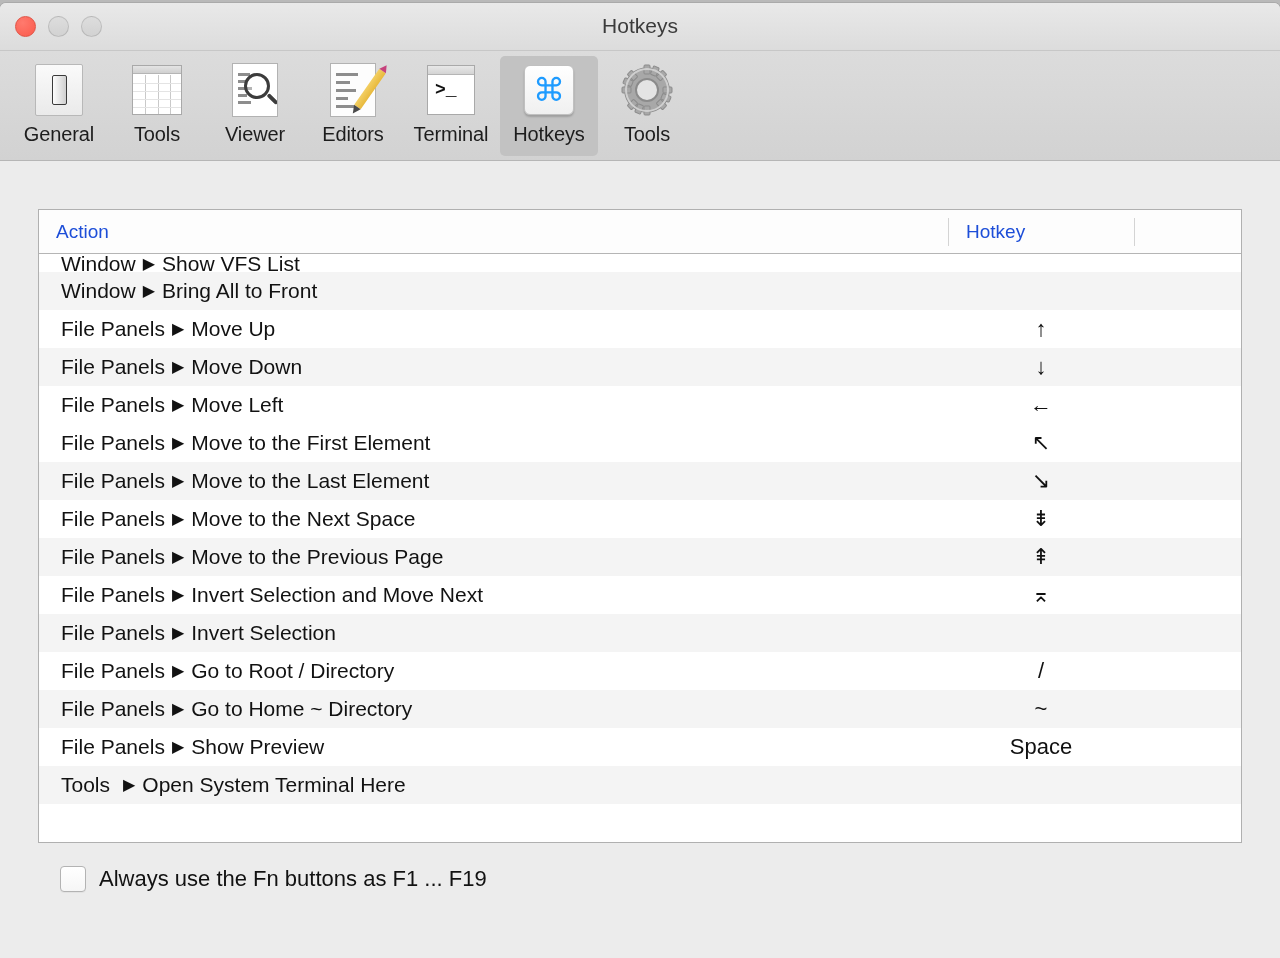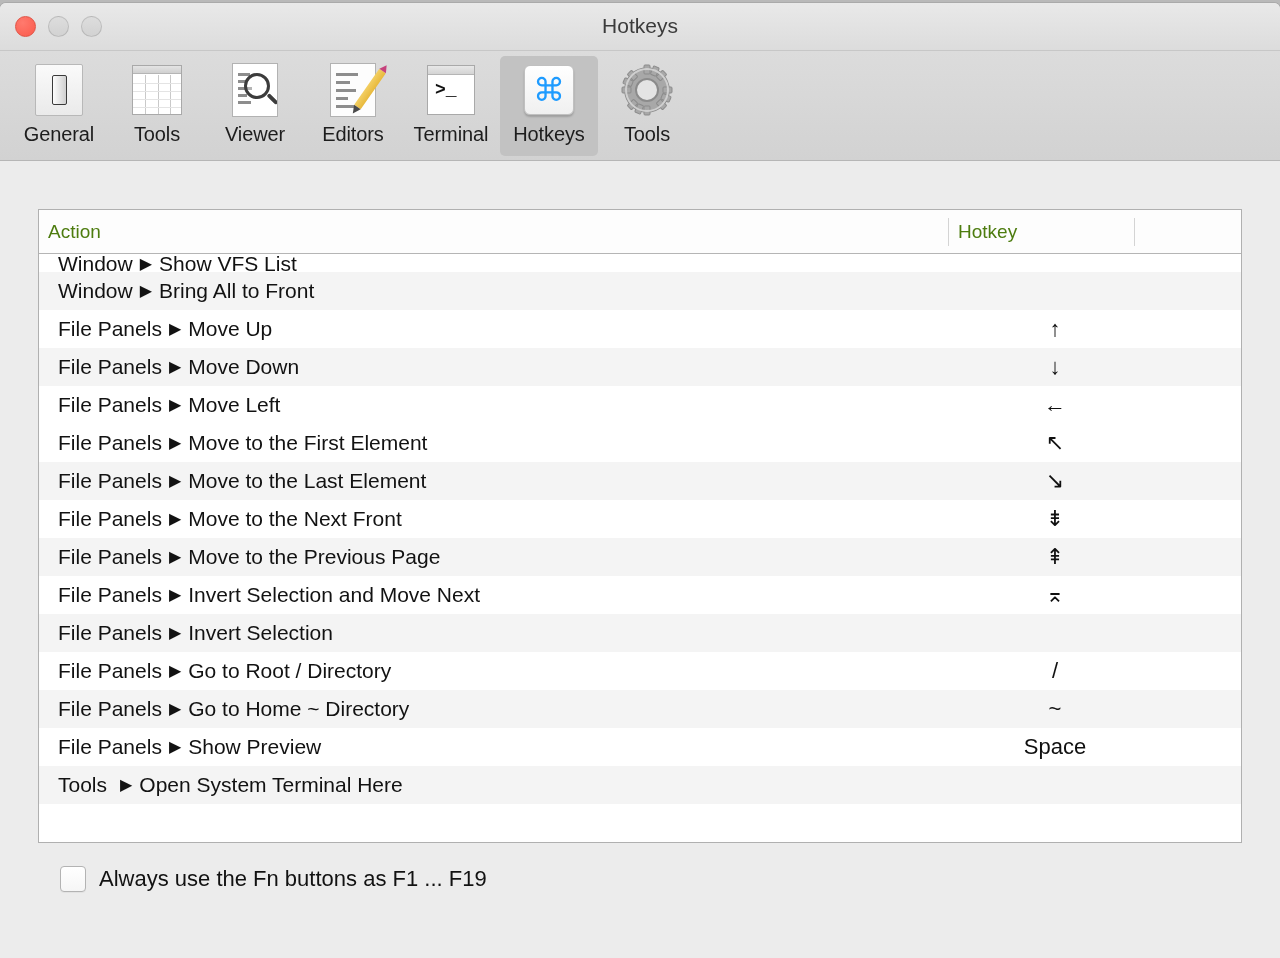"Action" .th { color: #4d7c0f -> #1d4ed8; padding-left: 9px -> 17px }
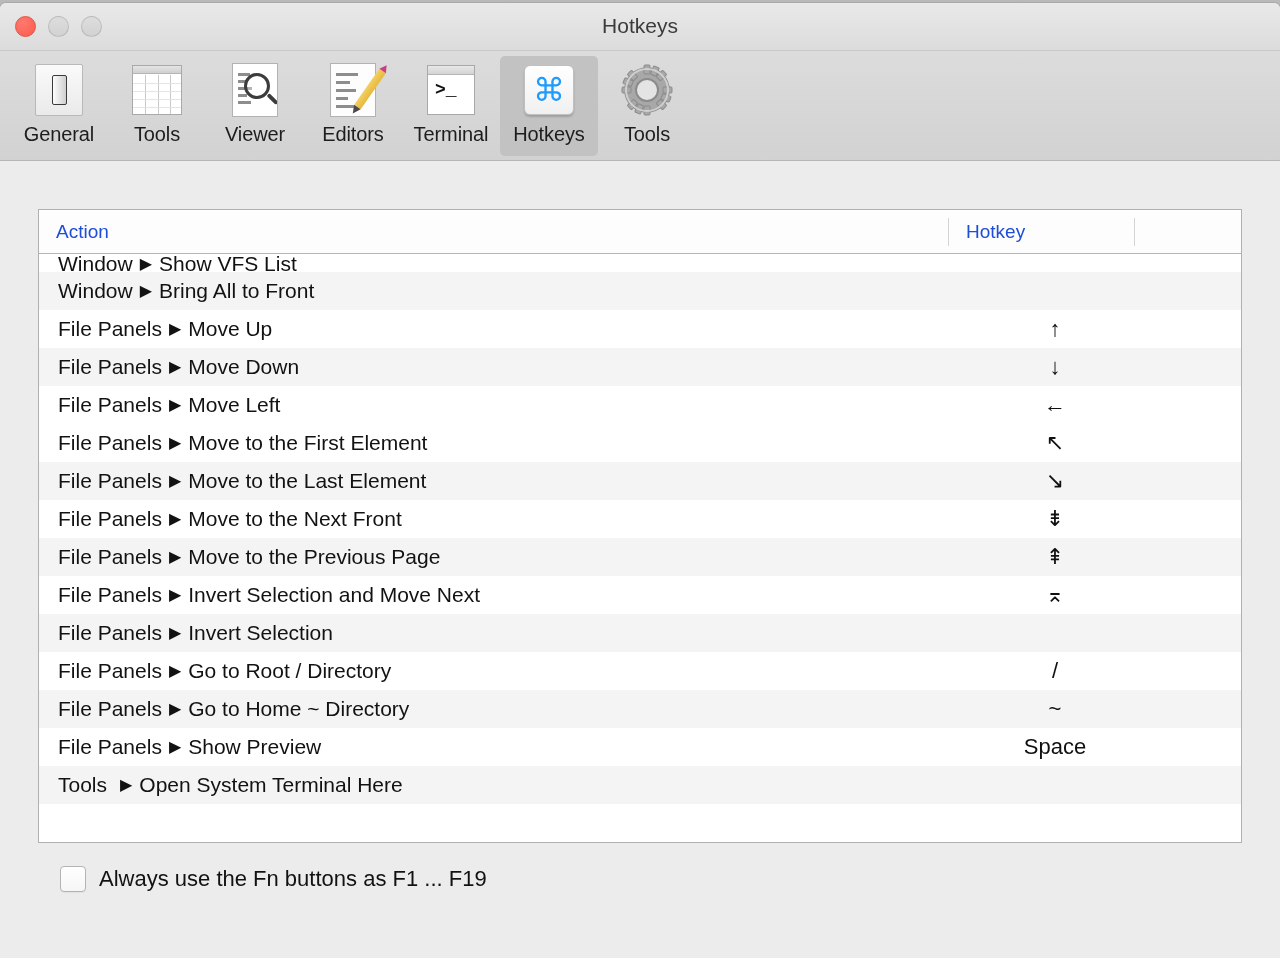"Window ▶ Show VFS List" .cell-action { margin-left: 14px -> none; padding-left: 5px -> 22px }
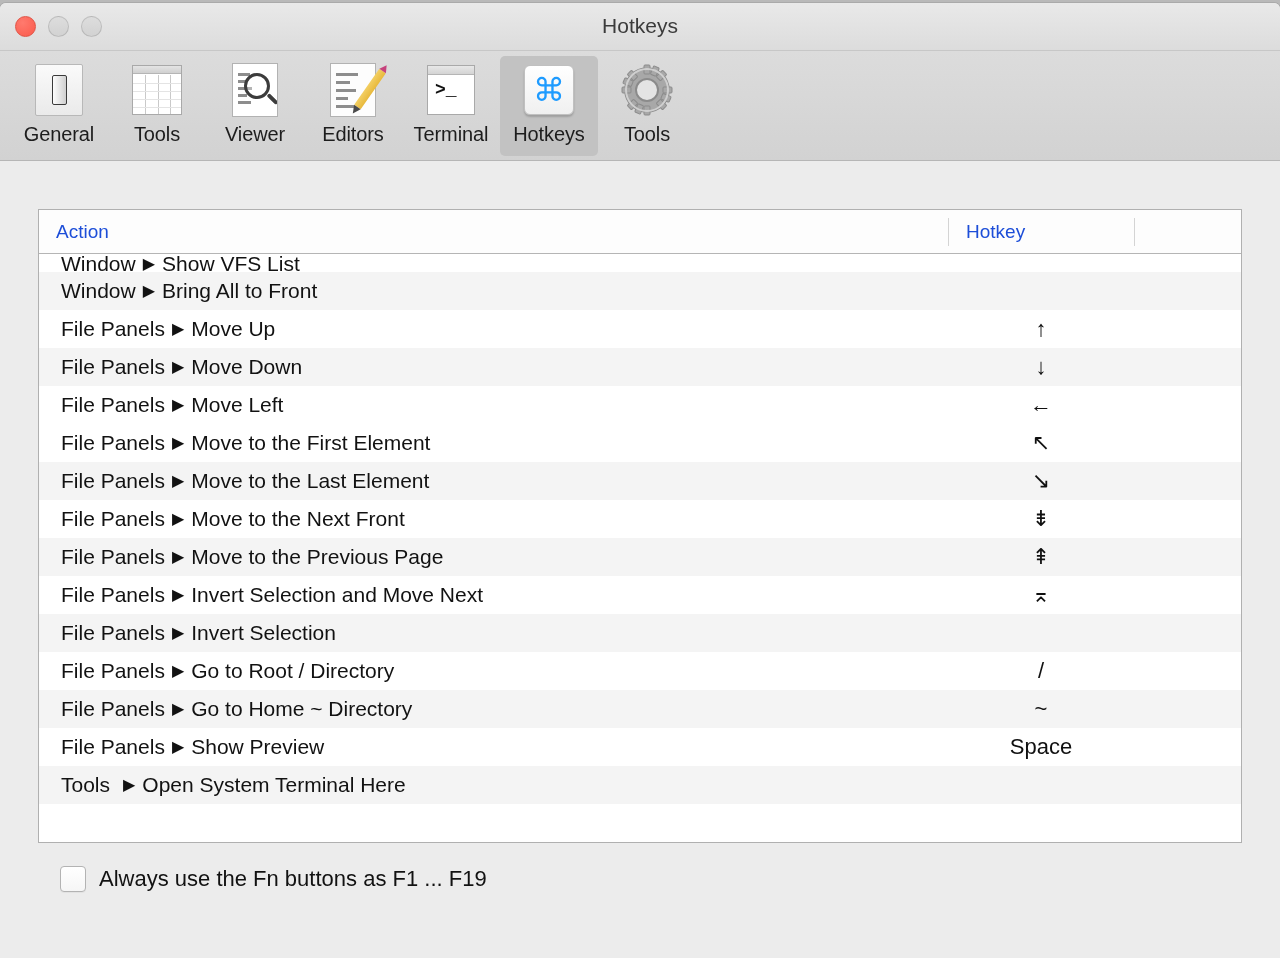"Move to the Next Front" span { text: Front -> Space }
